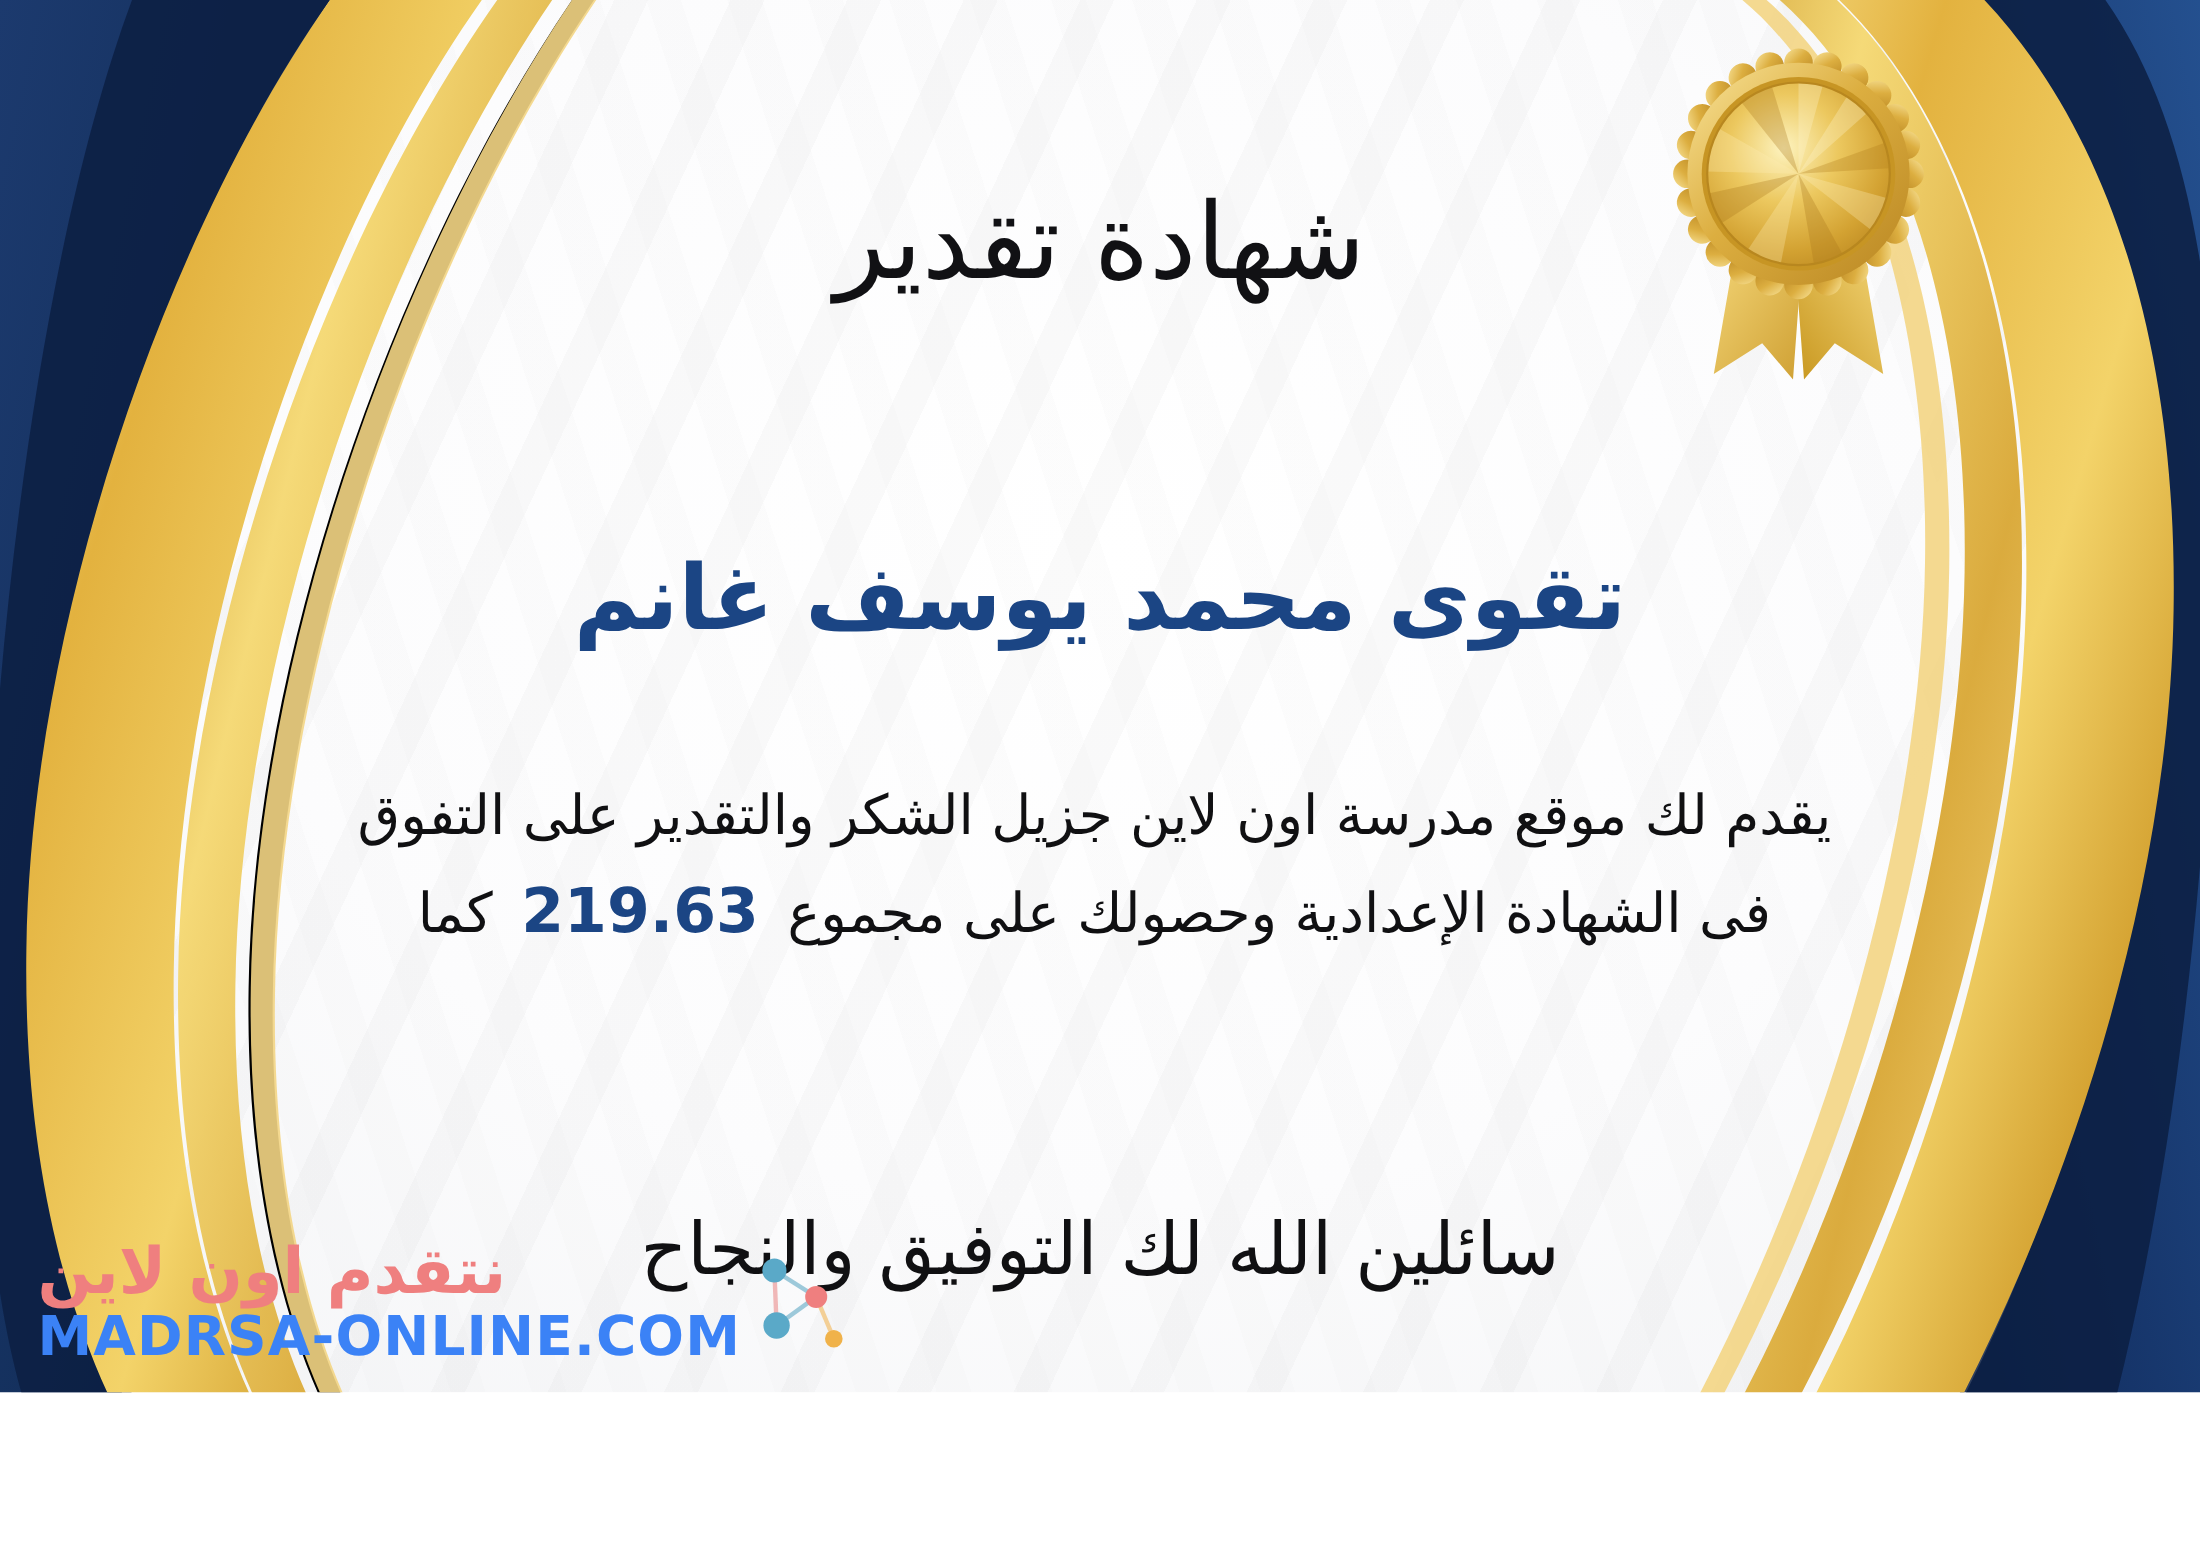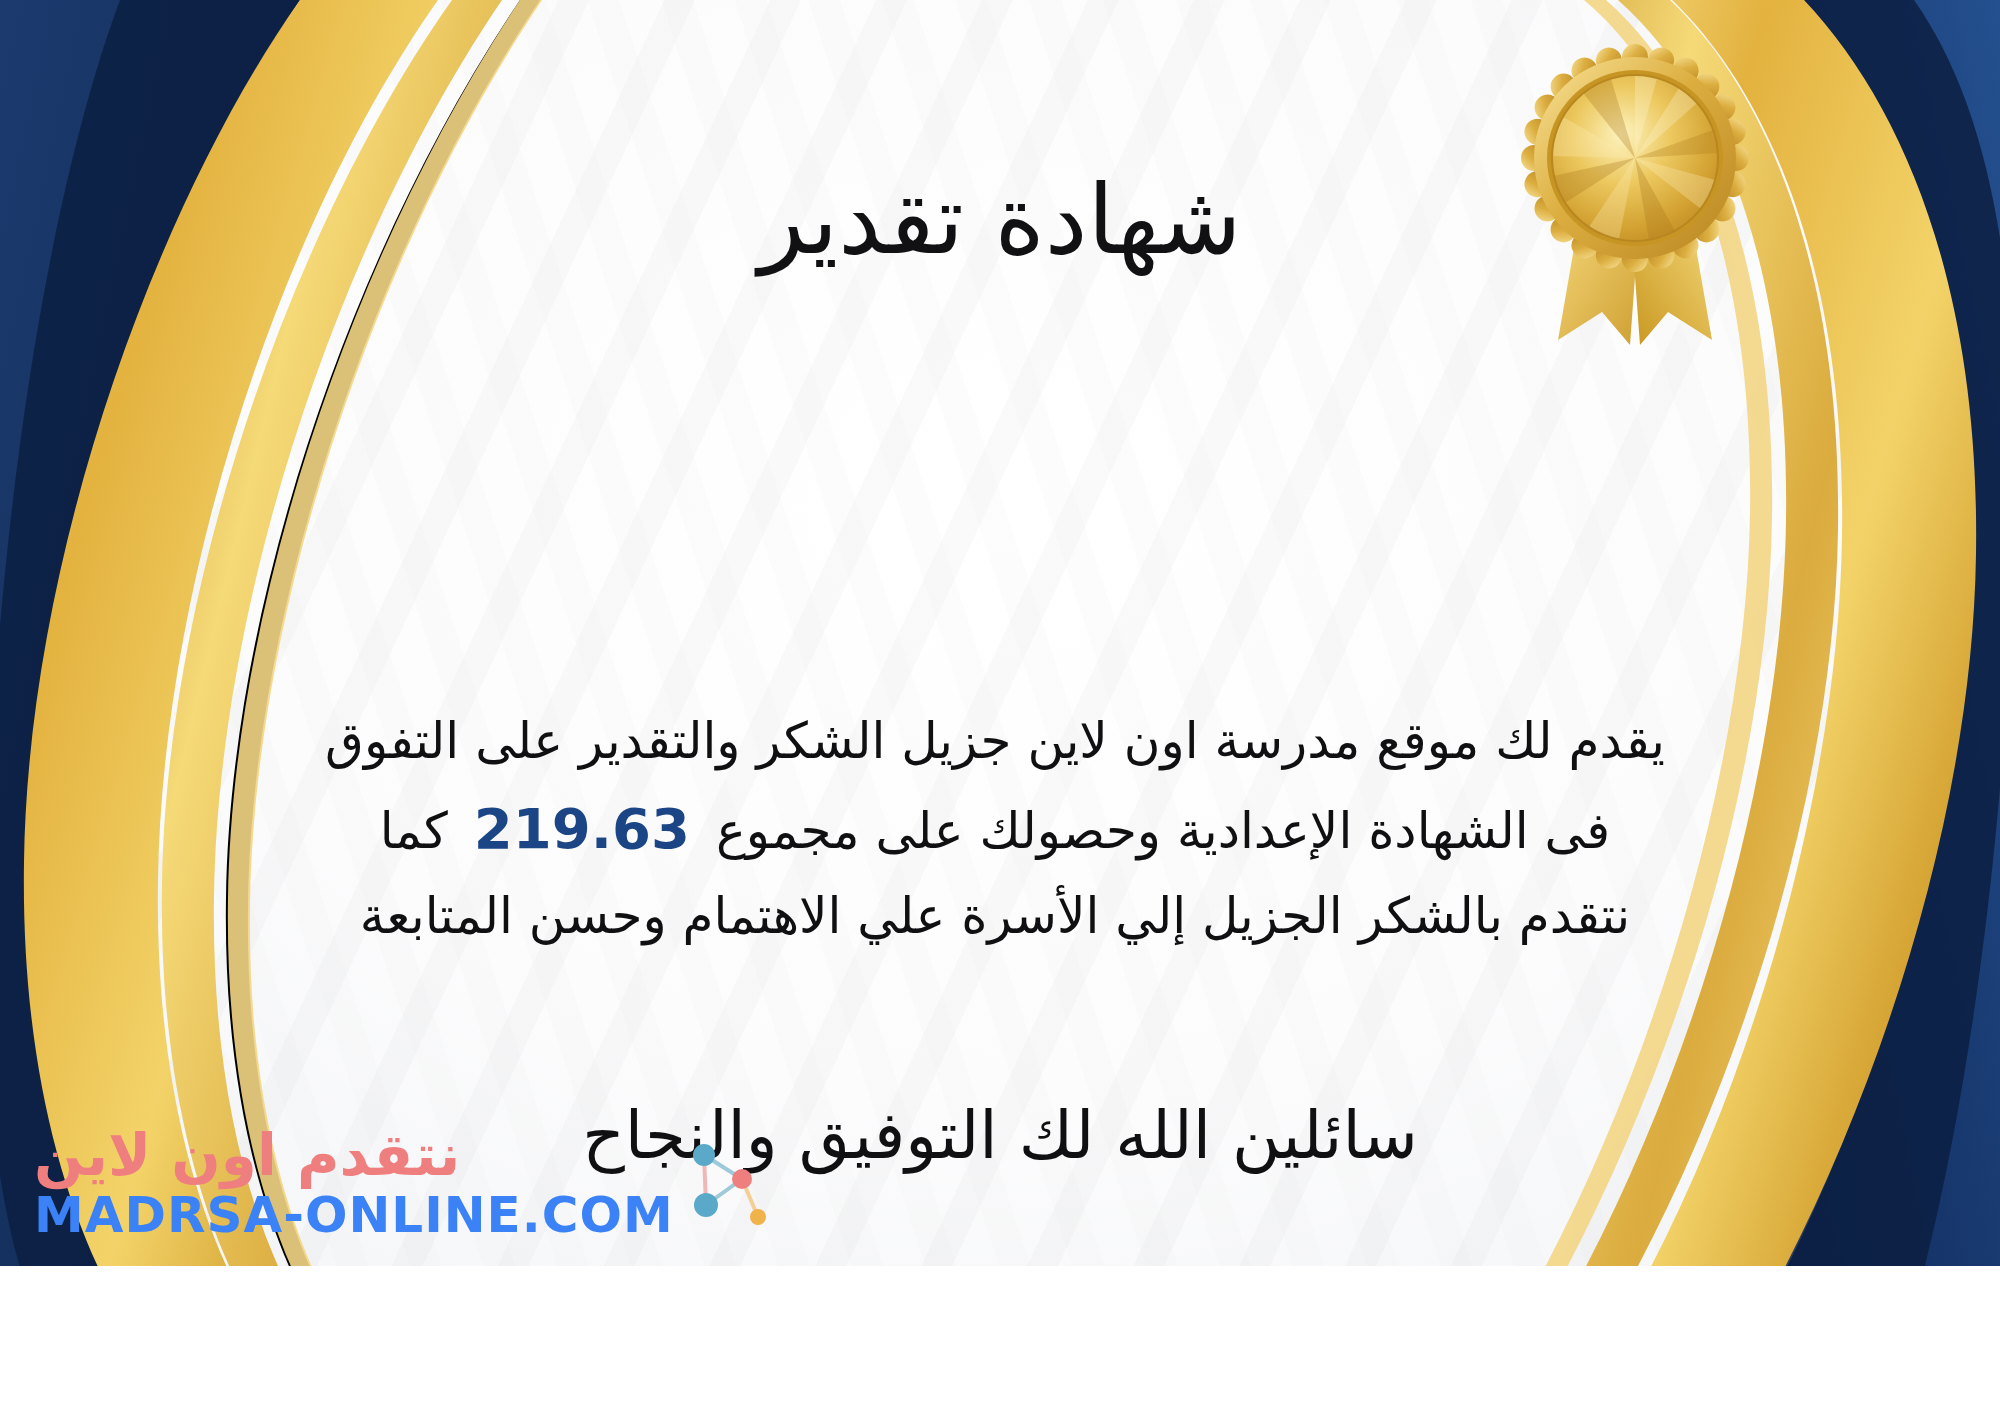"تقوى محمد يوسف غانم" div.recipient-name { html: none -> <div>تقوى محمد يوسف غانم</div> }
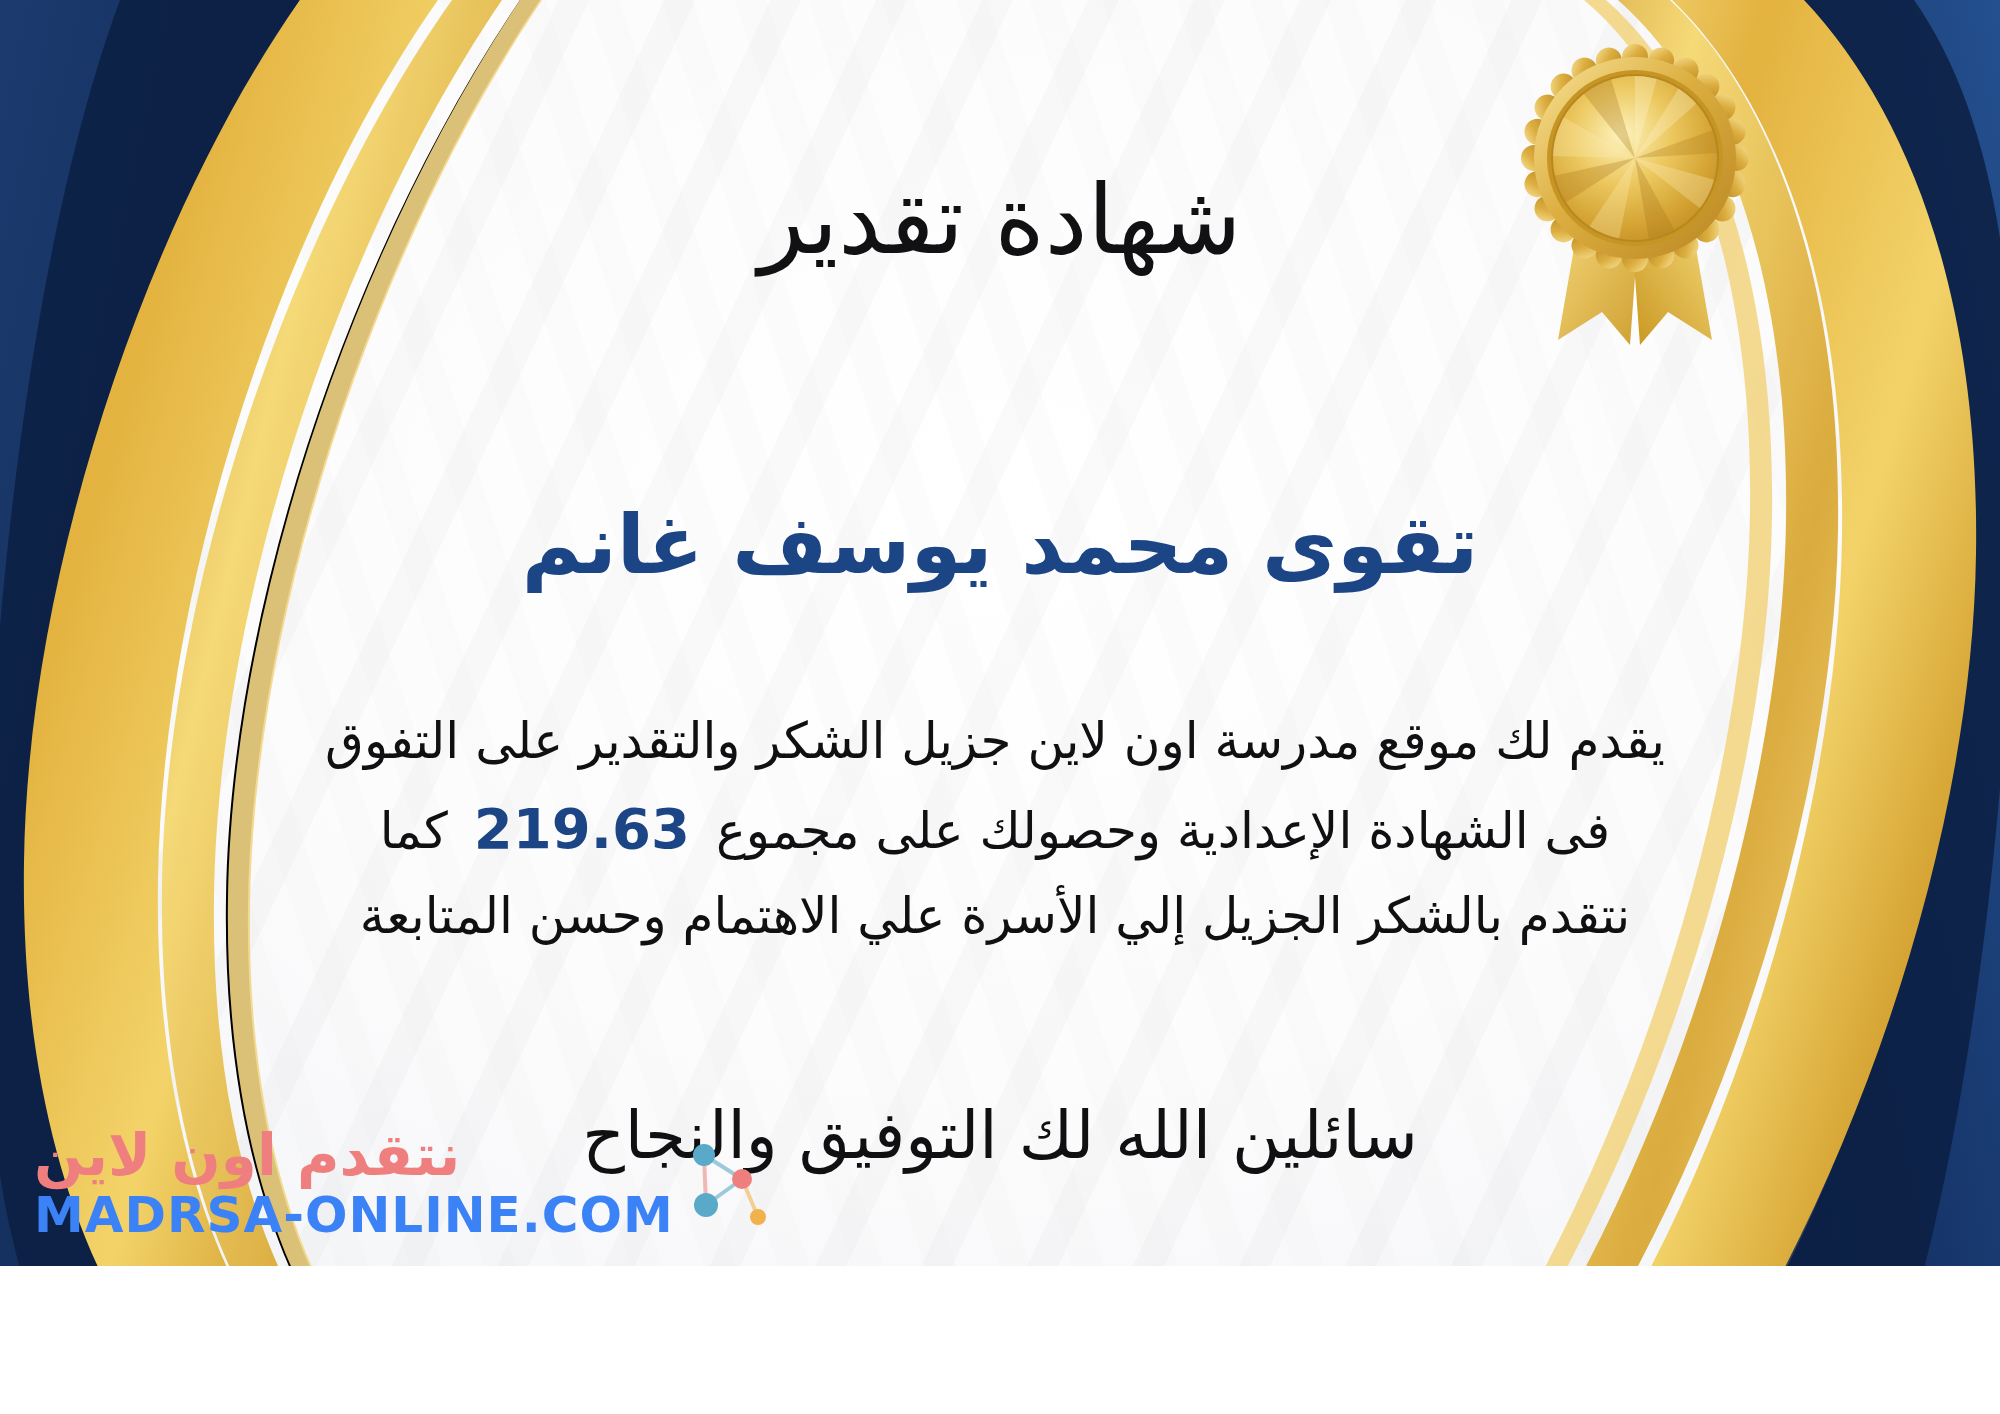"نتقدم بالشكر الجزيل إلي الأسرة" span.body-line { html: <span>نتقدم بالشكر الجزيل إلي الأسرة علي الاهتمام وحسن المتابعة</span> -> none }
